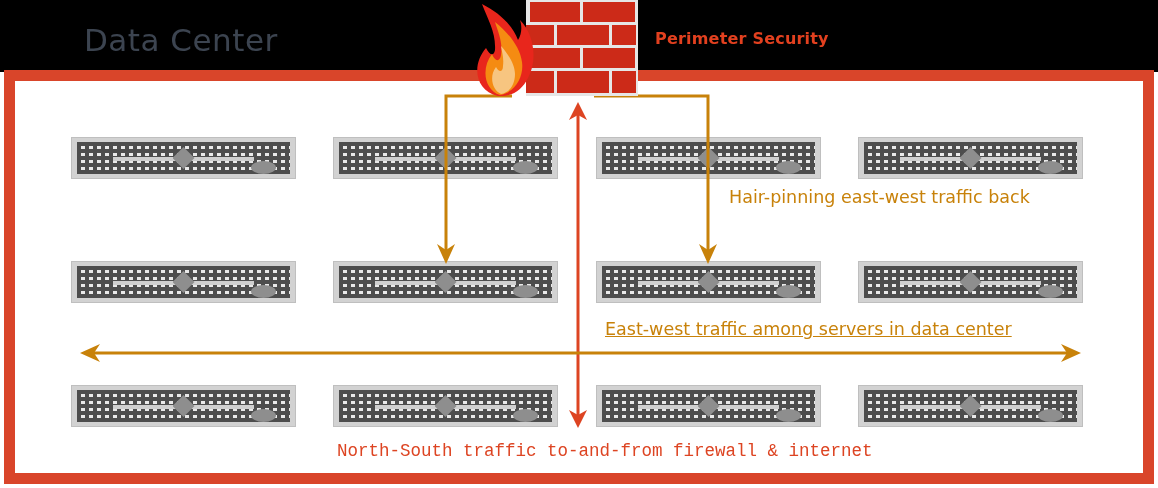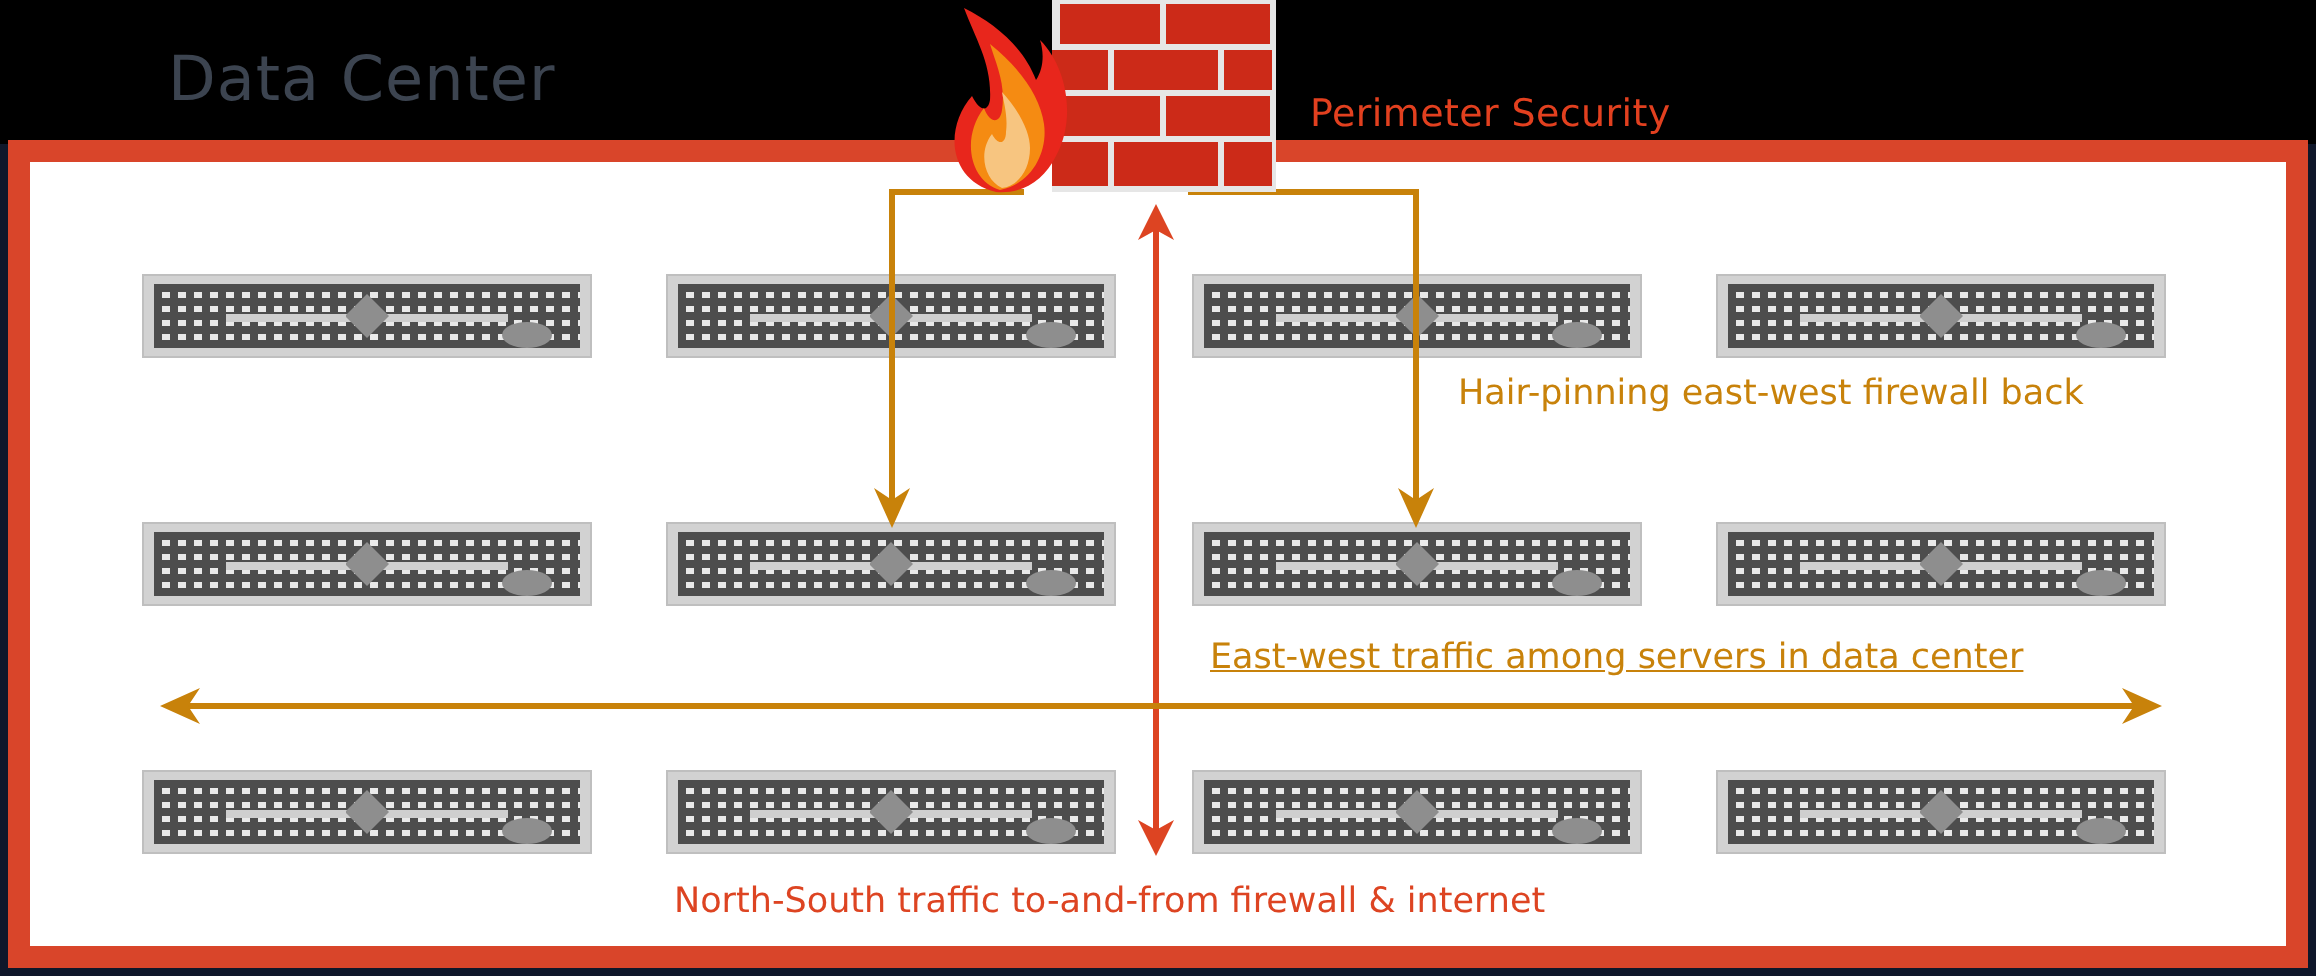"Data Center" #stage { background: #0f172a -> #ffffff }
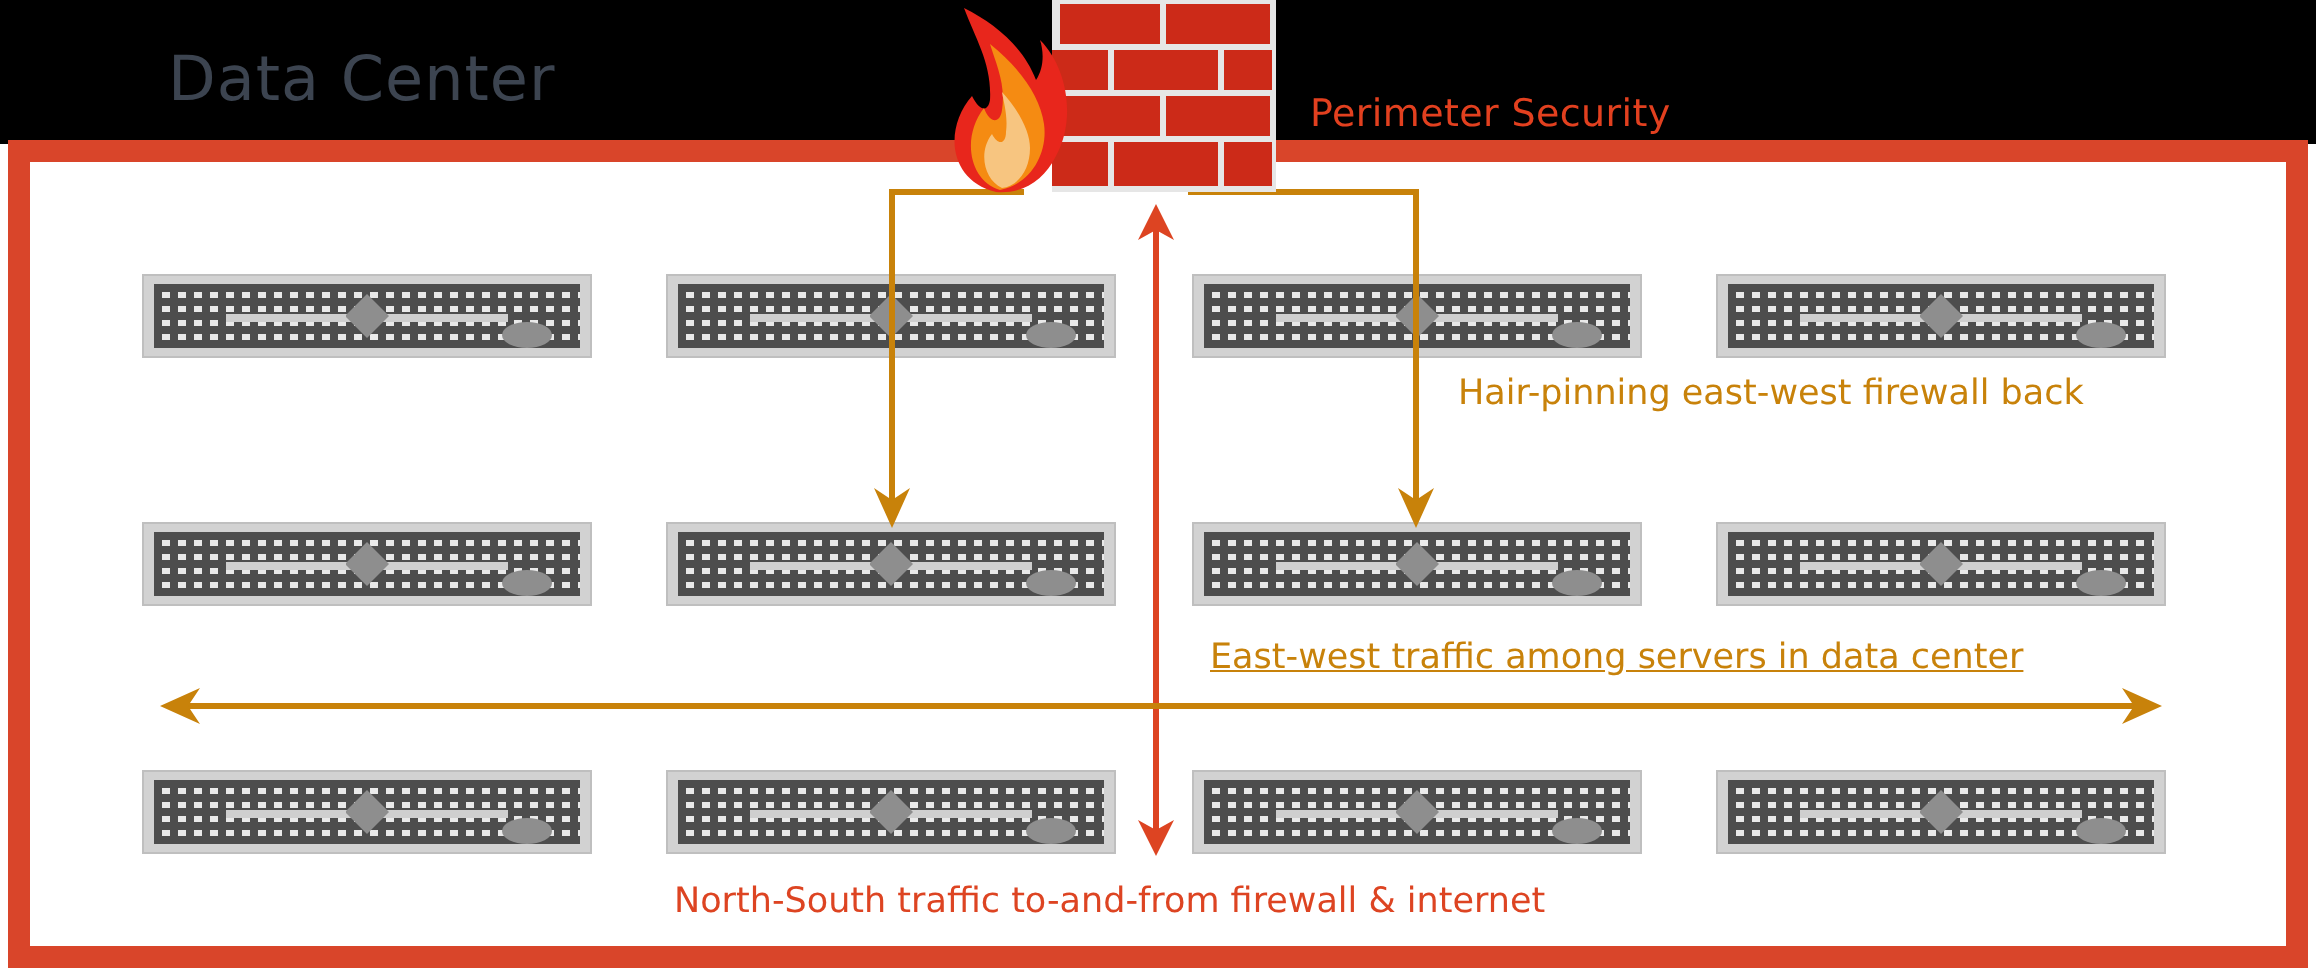"Perimeter Security" .perimeter-title { font-size: 19px -> 16px; font-weight: normal -> bold; top: 46px -> 29px }
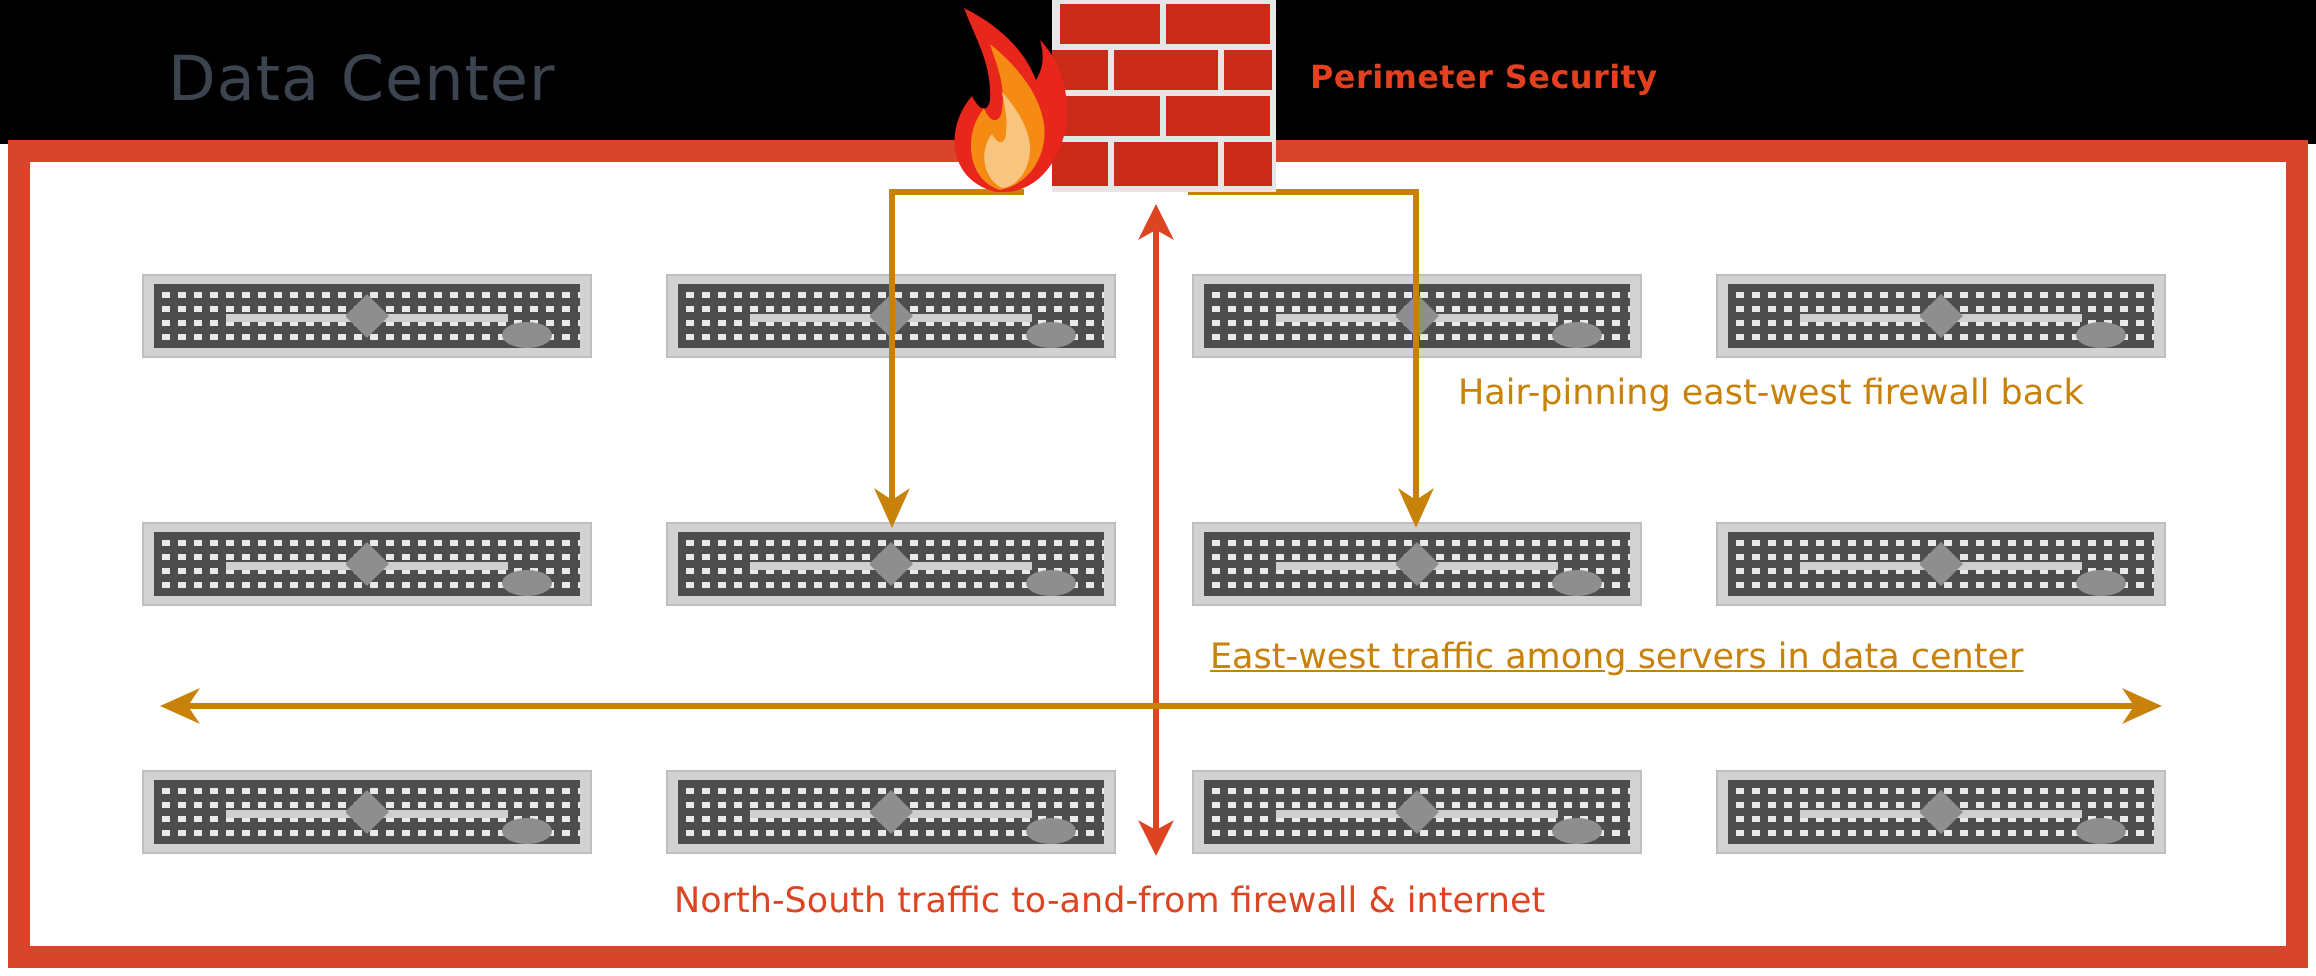"Hair-pinning east-west firewall back" div { text: firewall -> traffic }
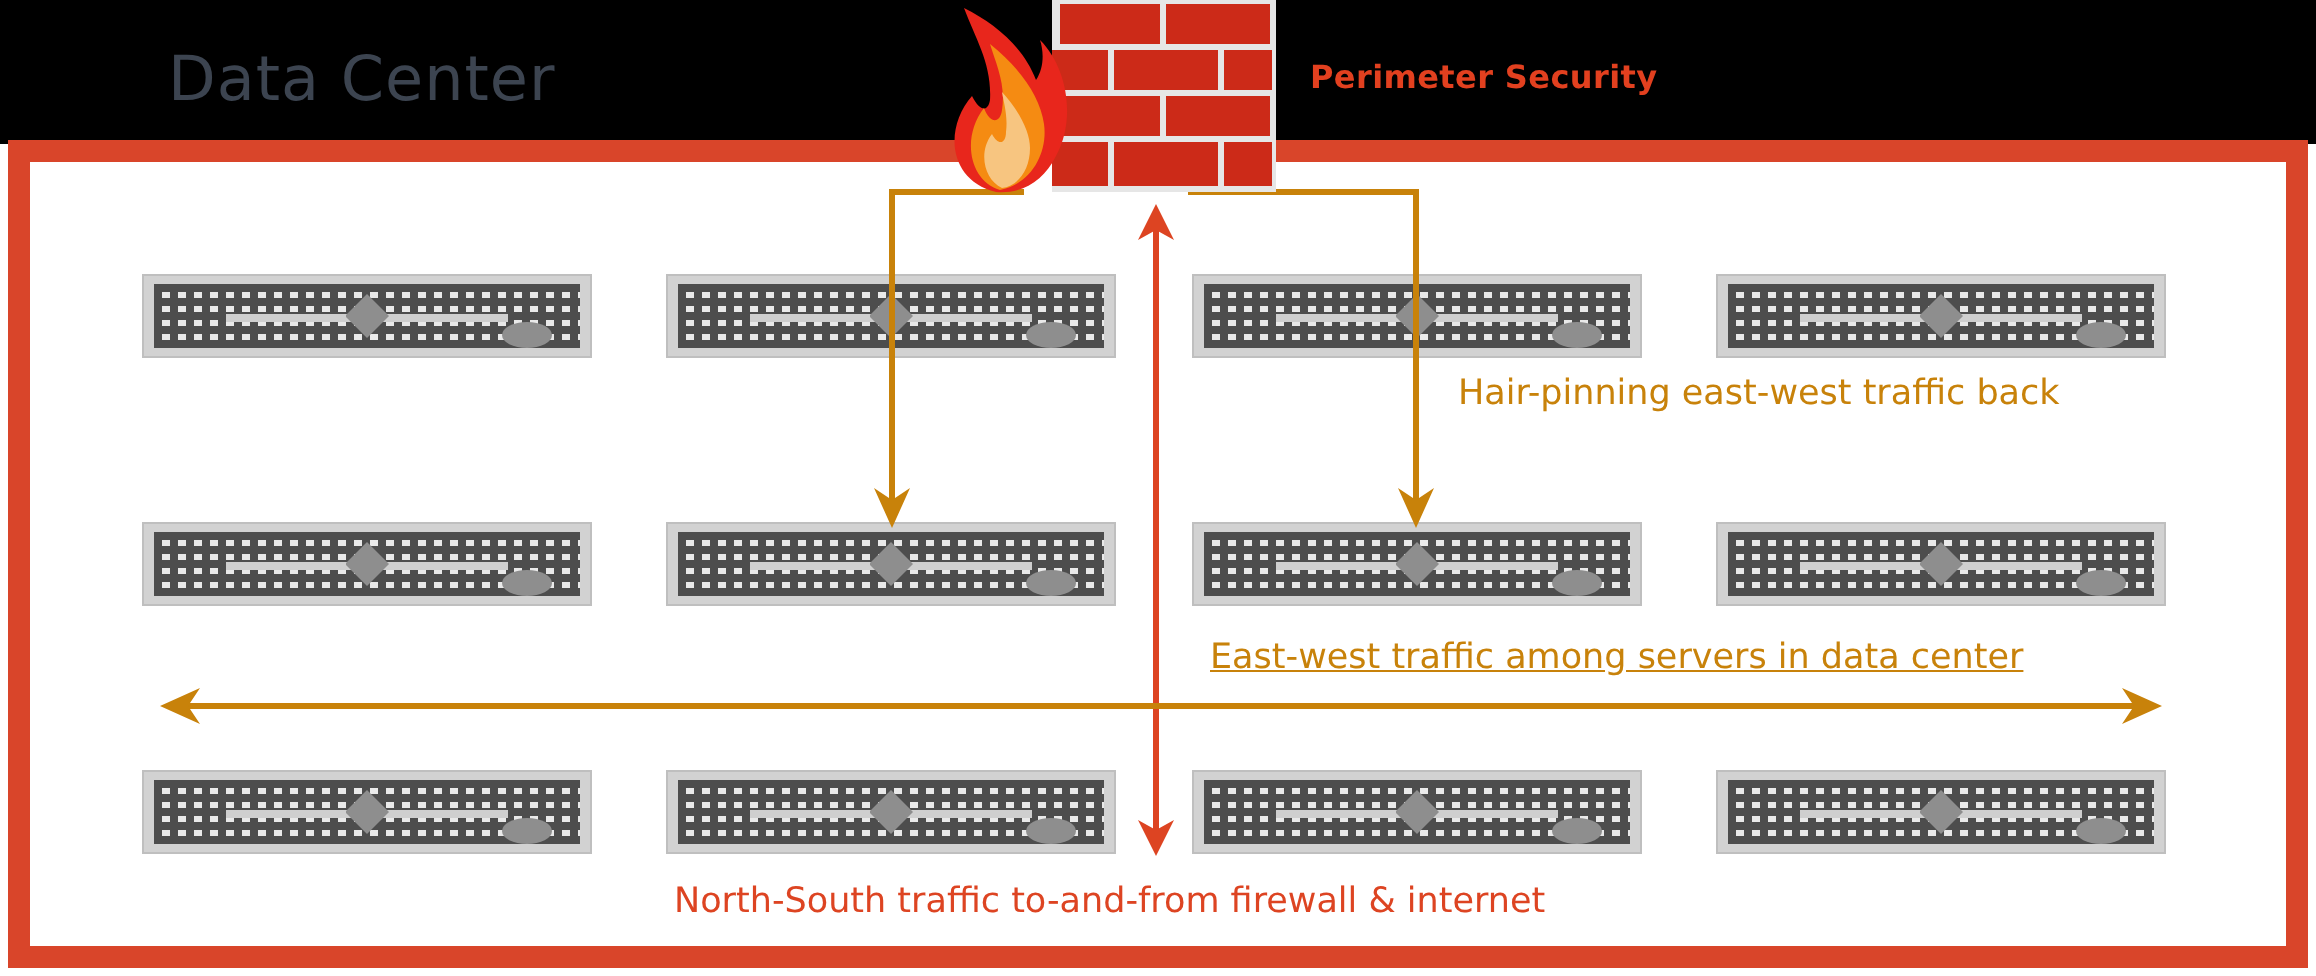"North-South traffic to-and-from firewall" .label-northsouth { font-family: none -> Liberation Mono, monospace }
